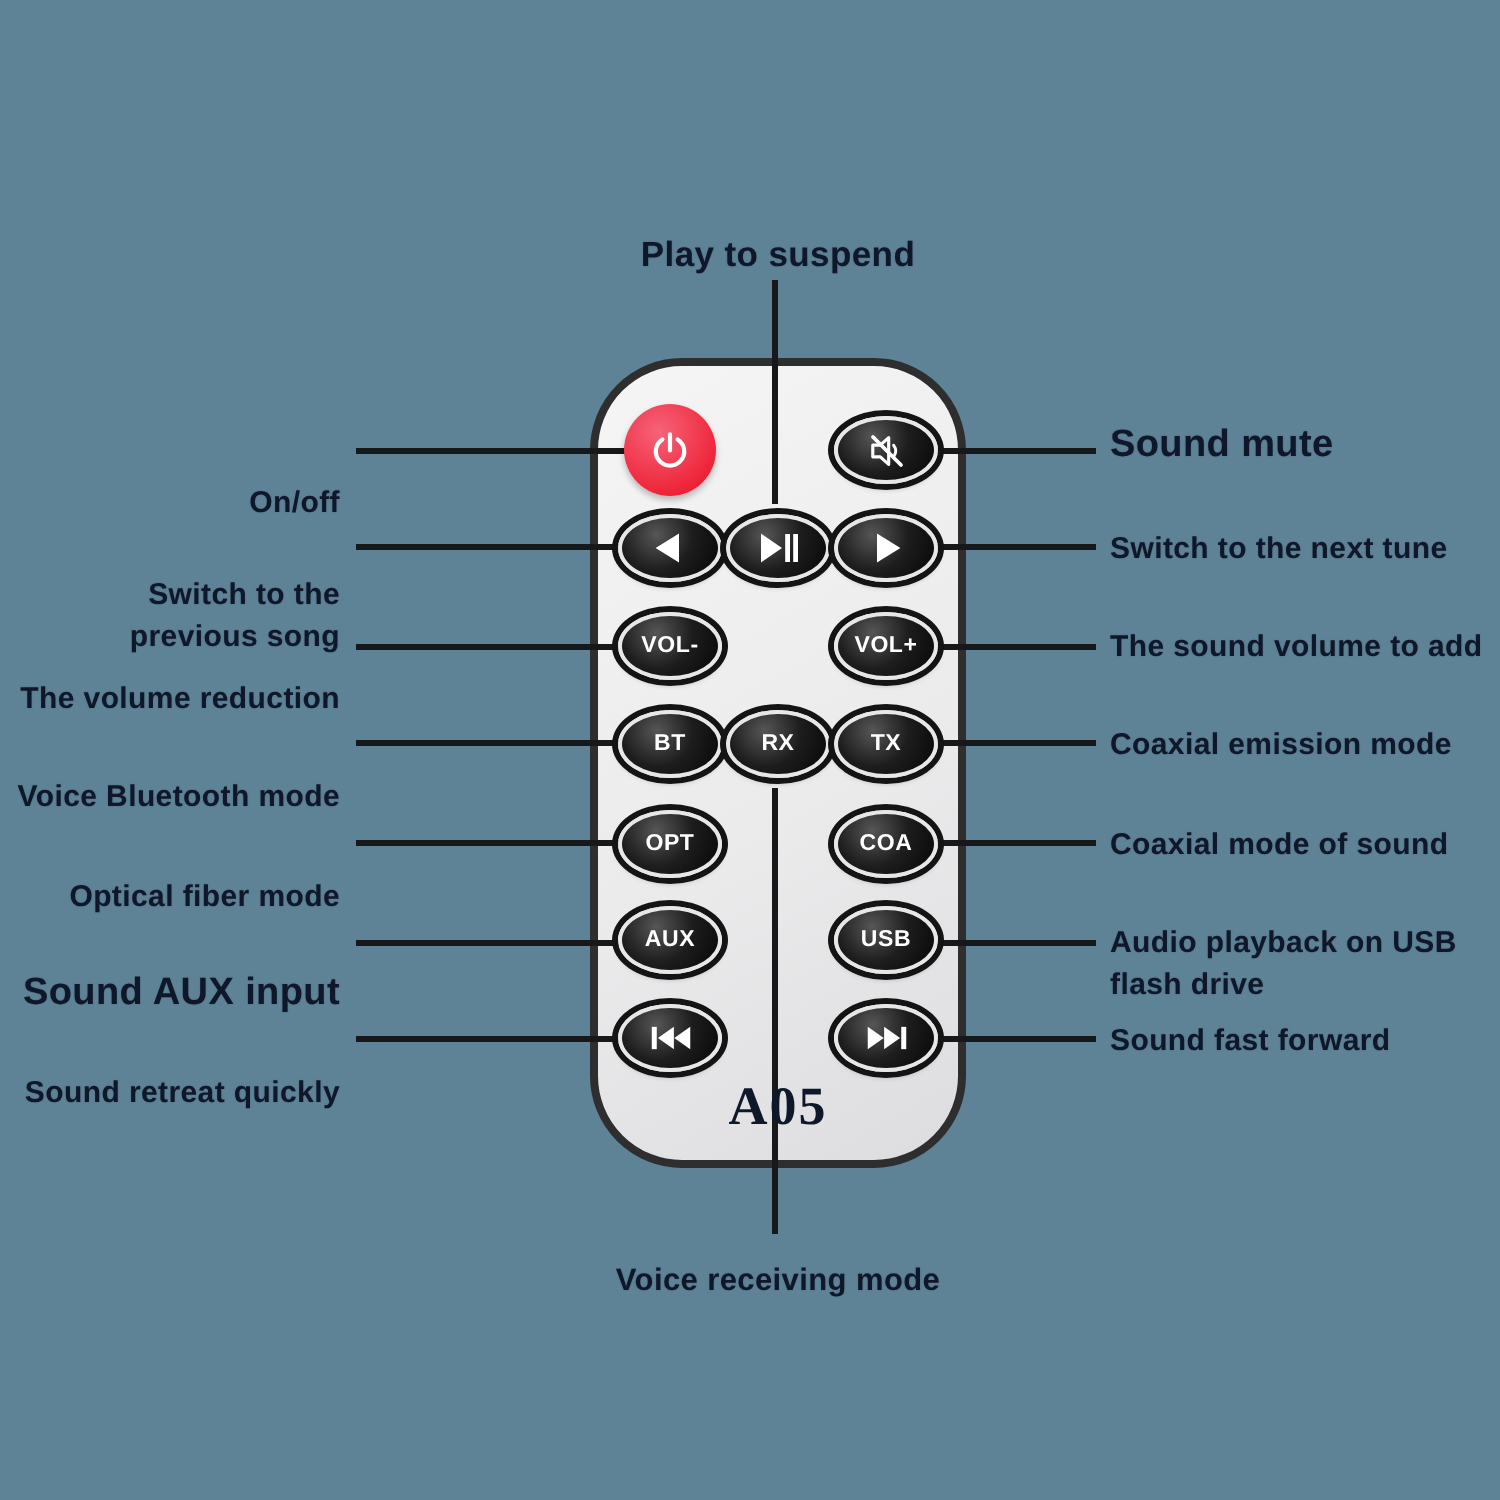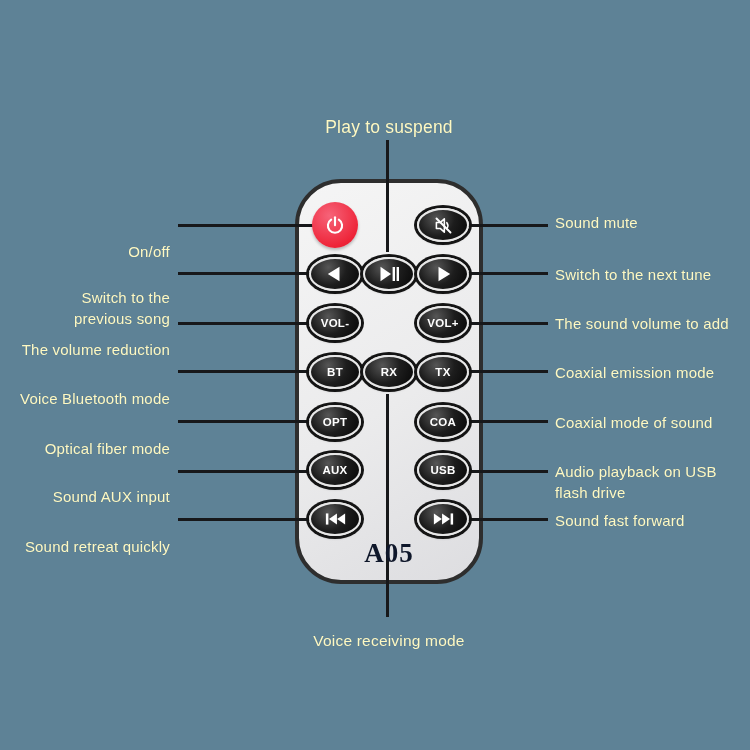"Play to suspend" .lbl { color: #fef9c3 -> #0f172a; font-weight: 400 -> 700 }
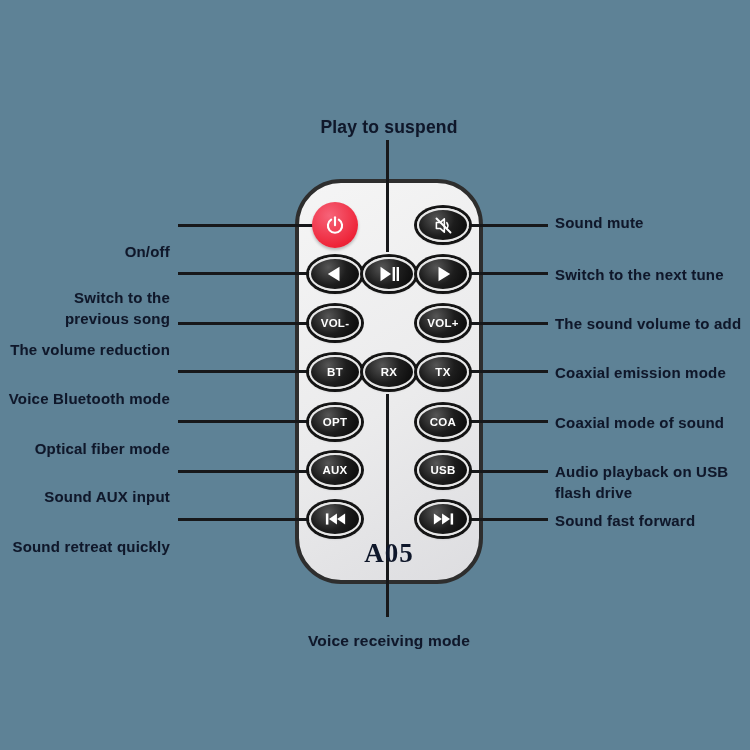"Sound mute" .lbl.big { font-size: 15px -> 19px }
